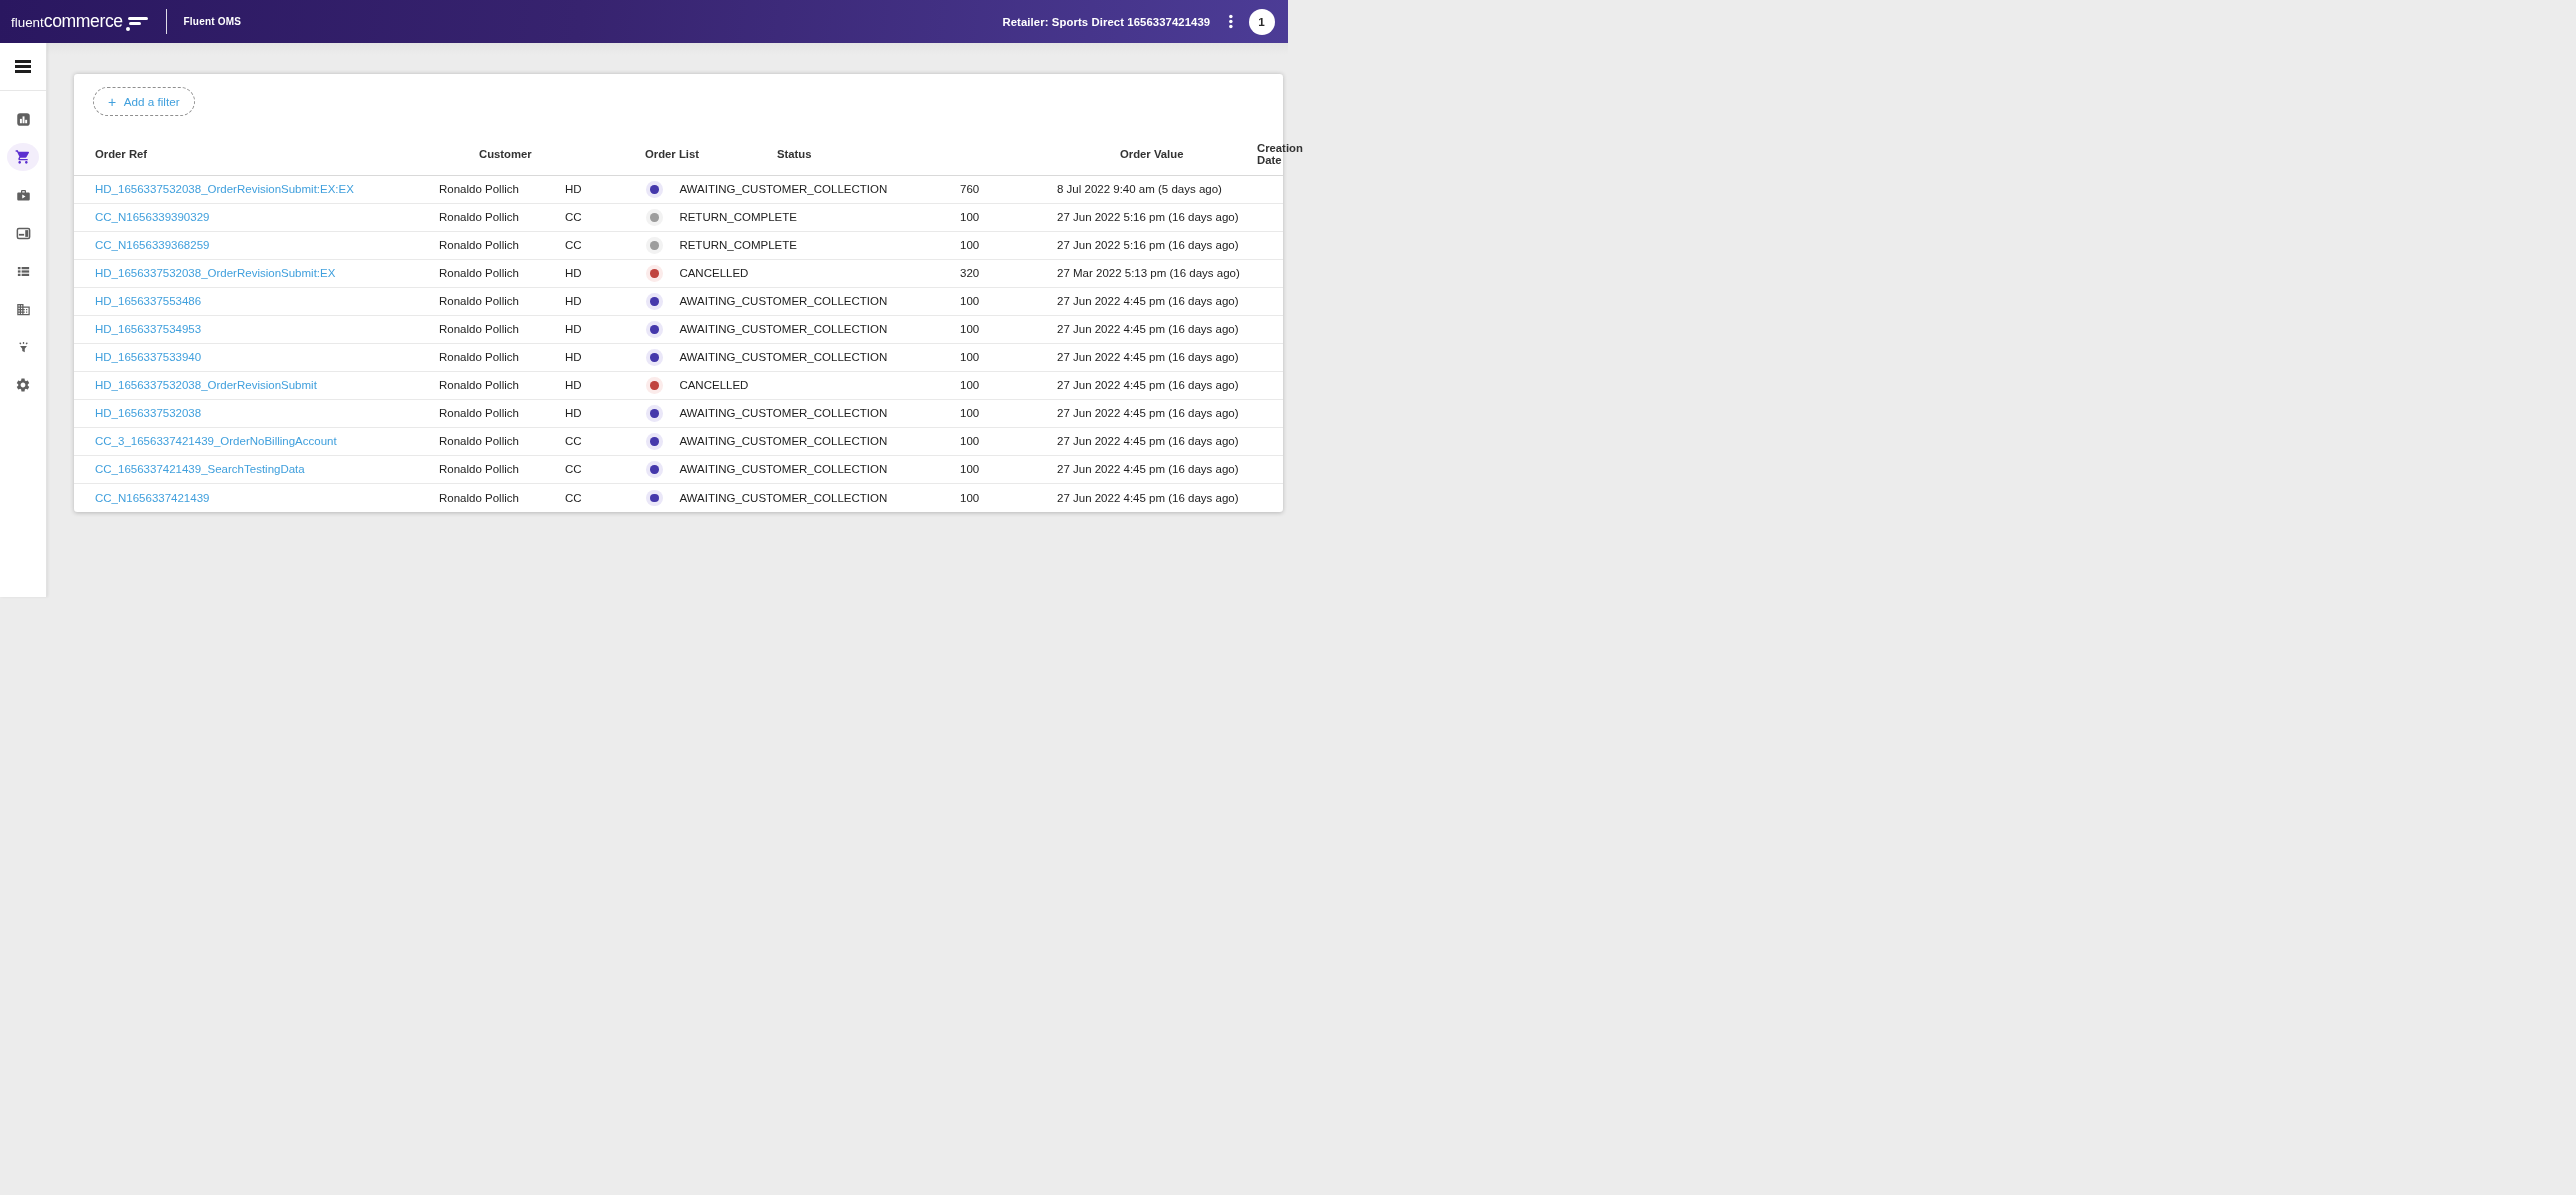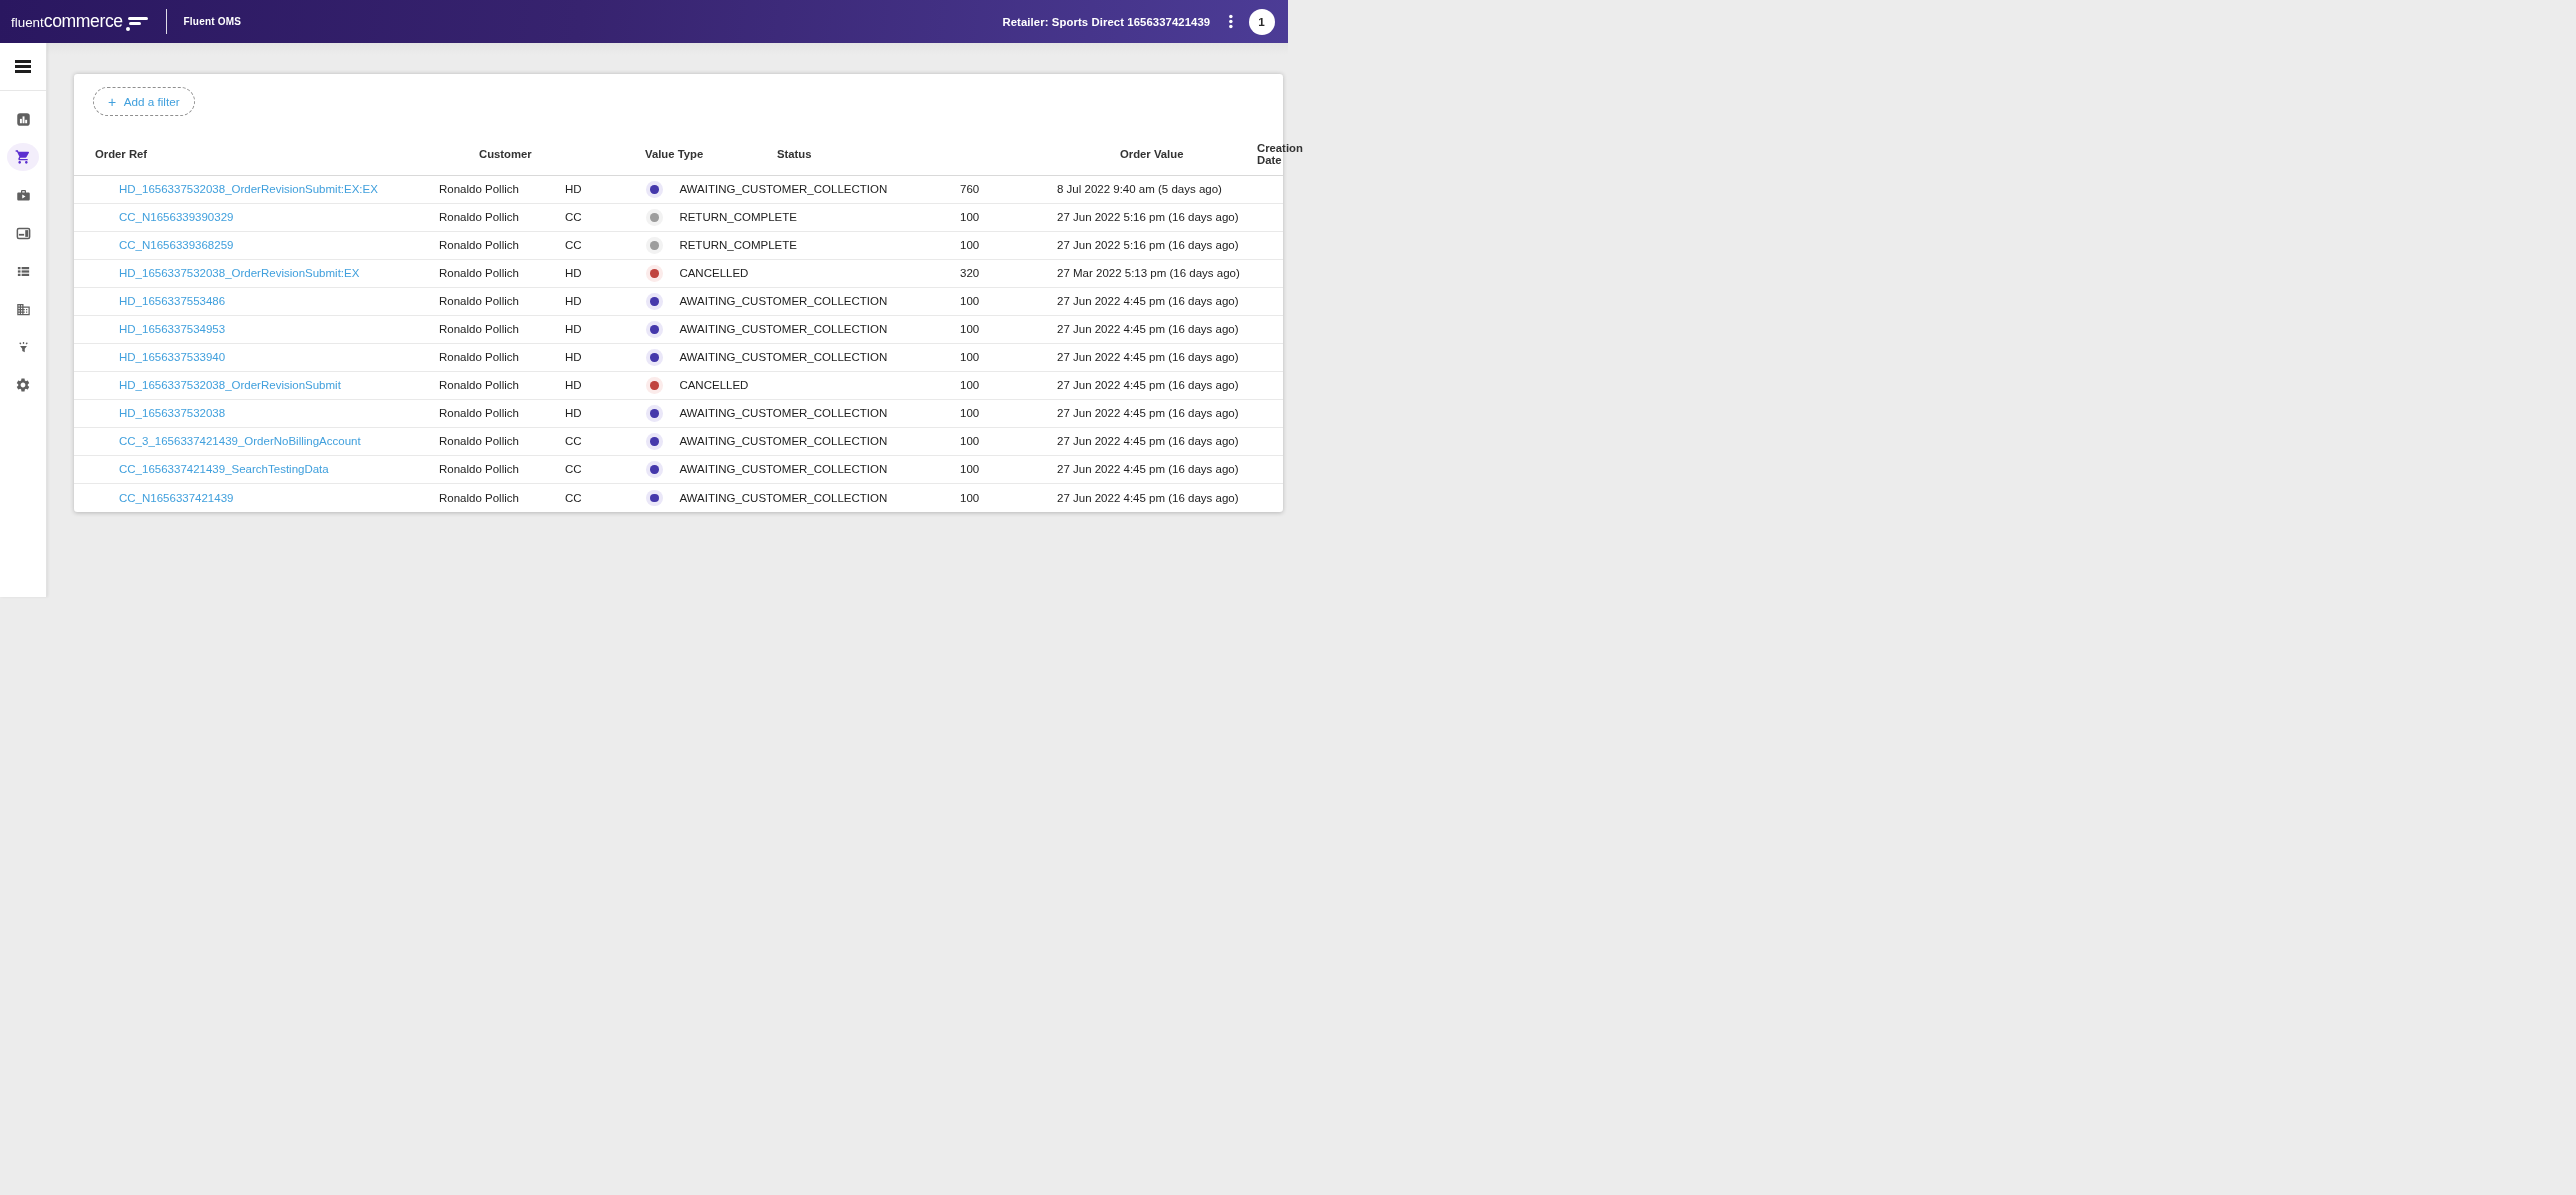"Value Type" div { text: Value Type -> Order List }
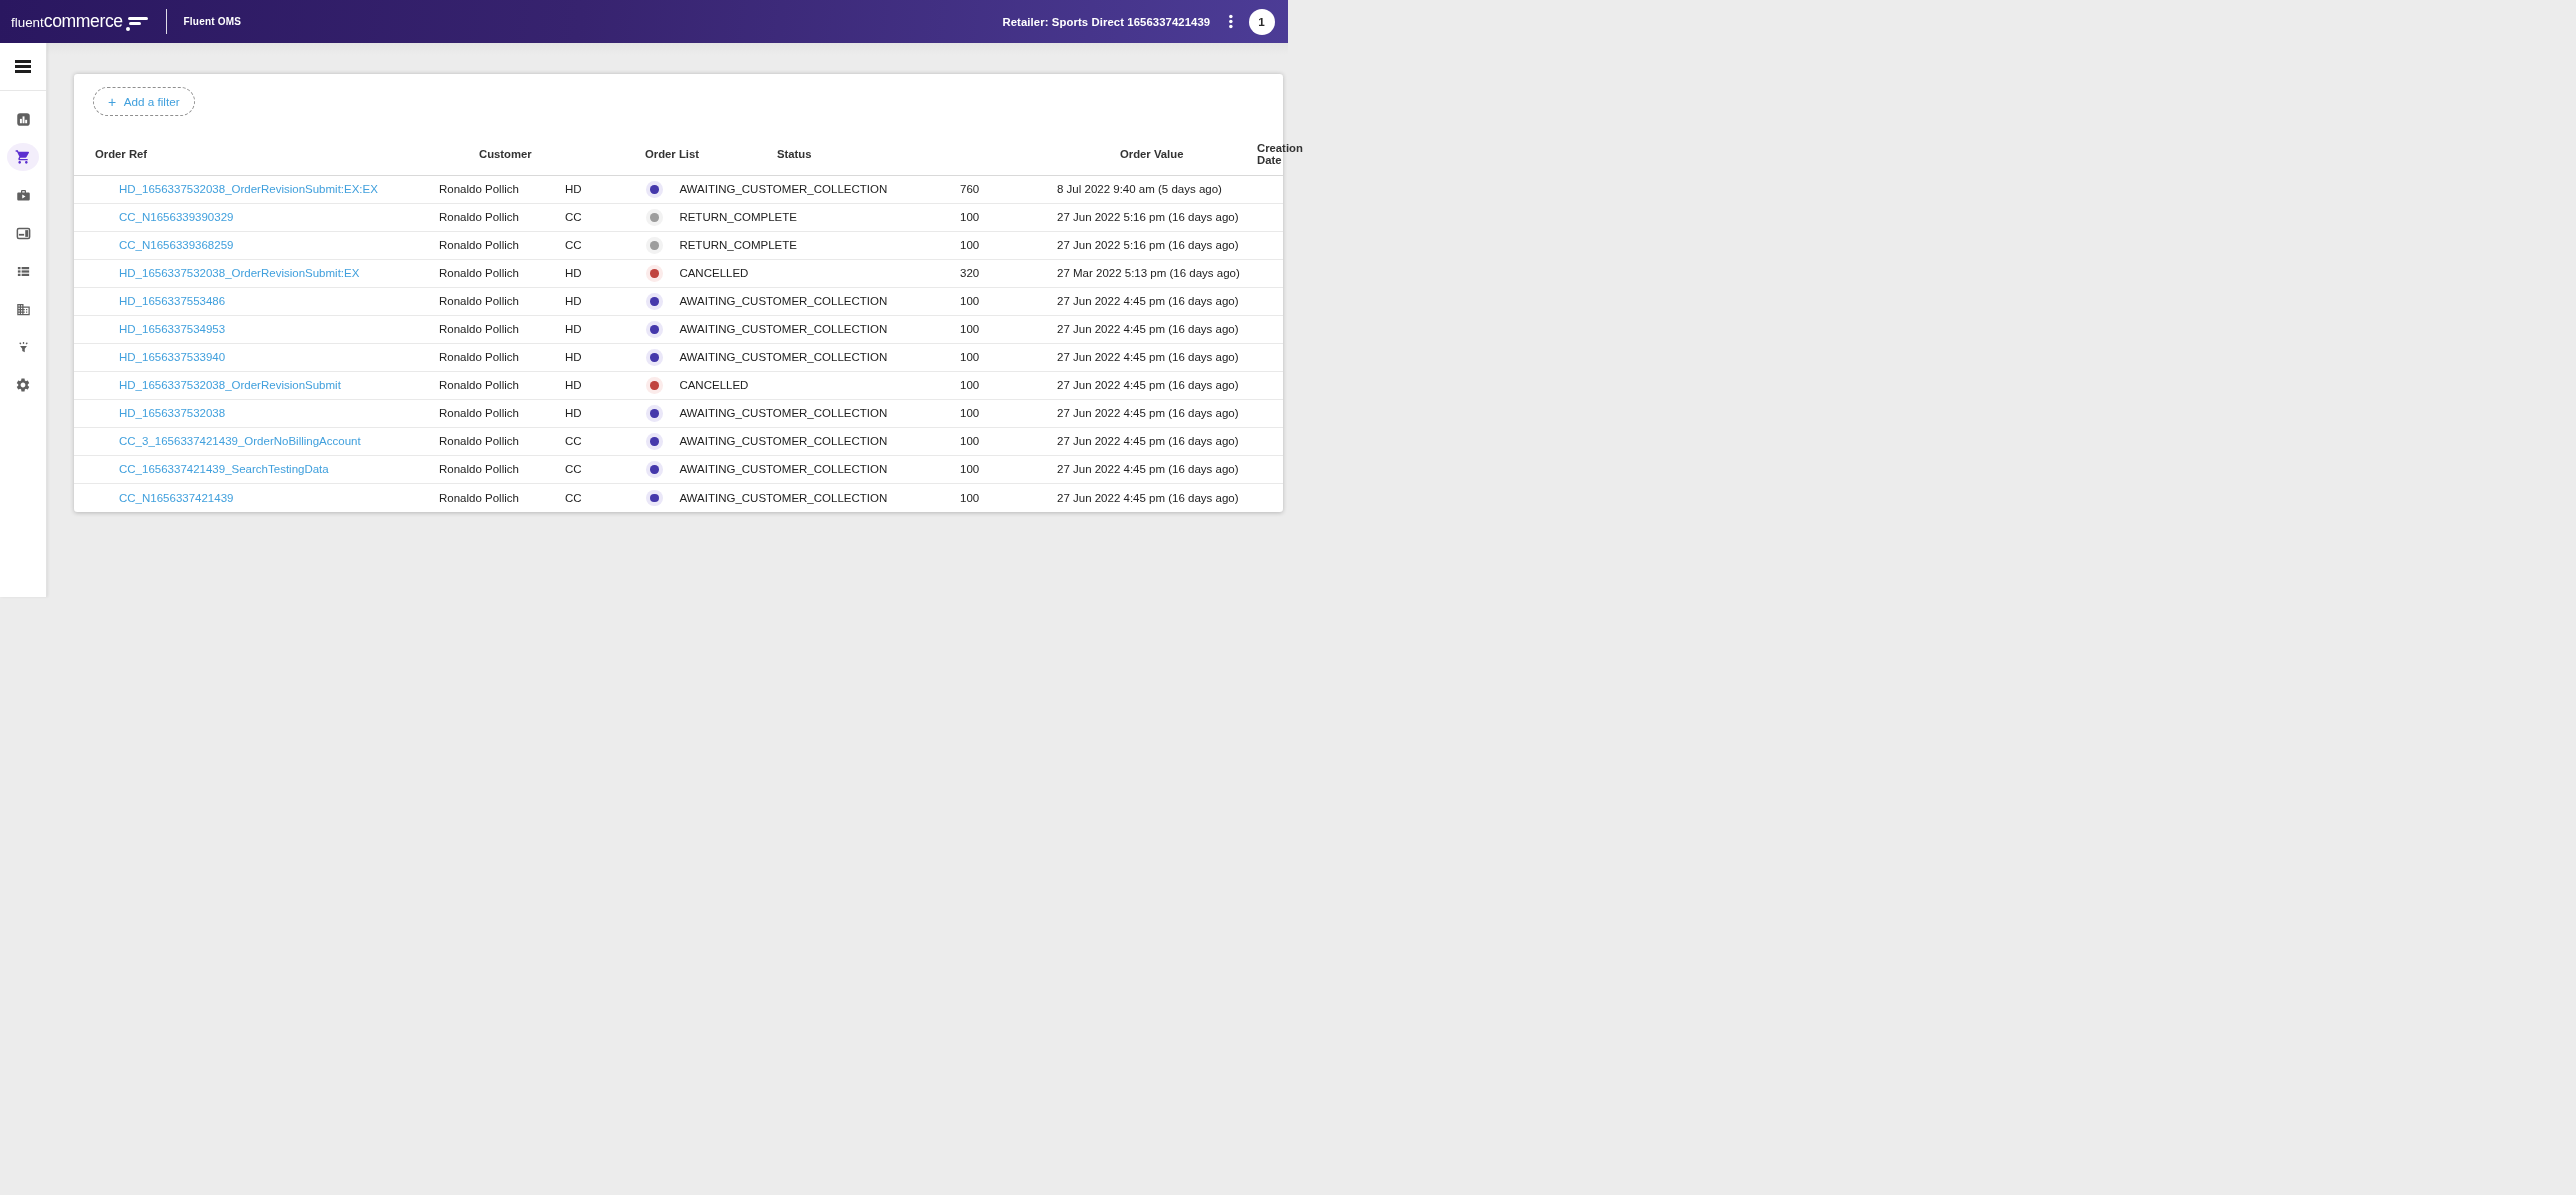"HD_1656337532038_OrderRevisionSubmit:EX:" .ref-link { margin-left: 24px -> none }
